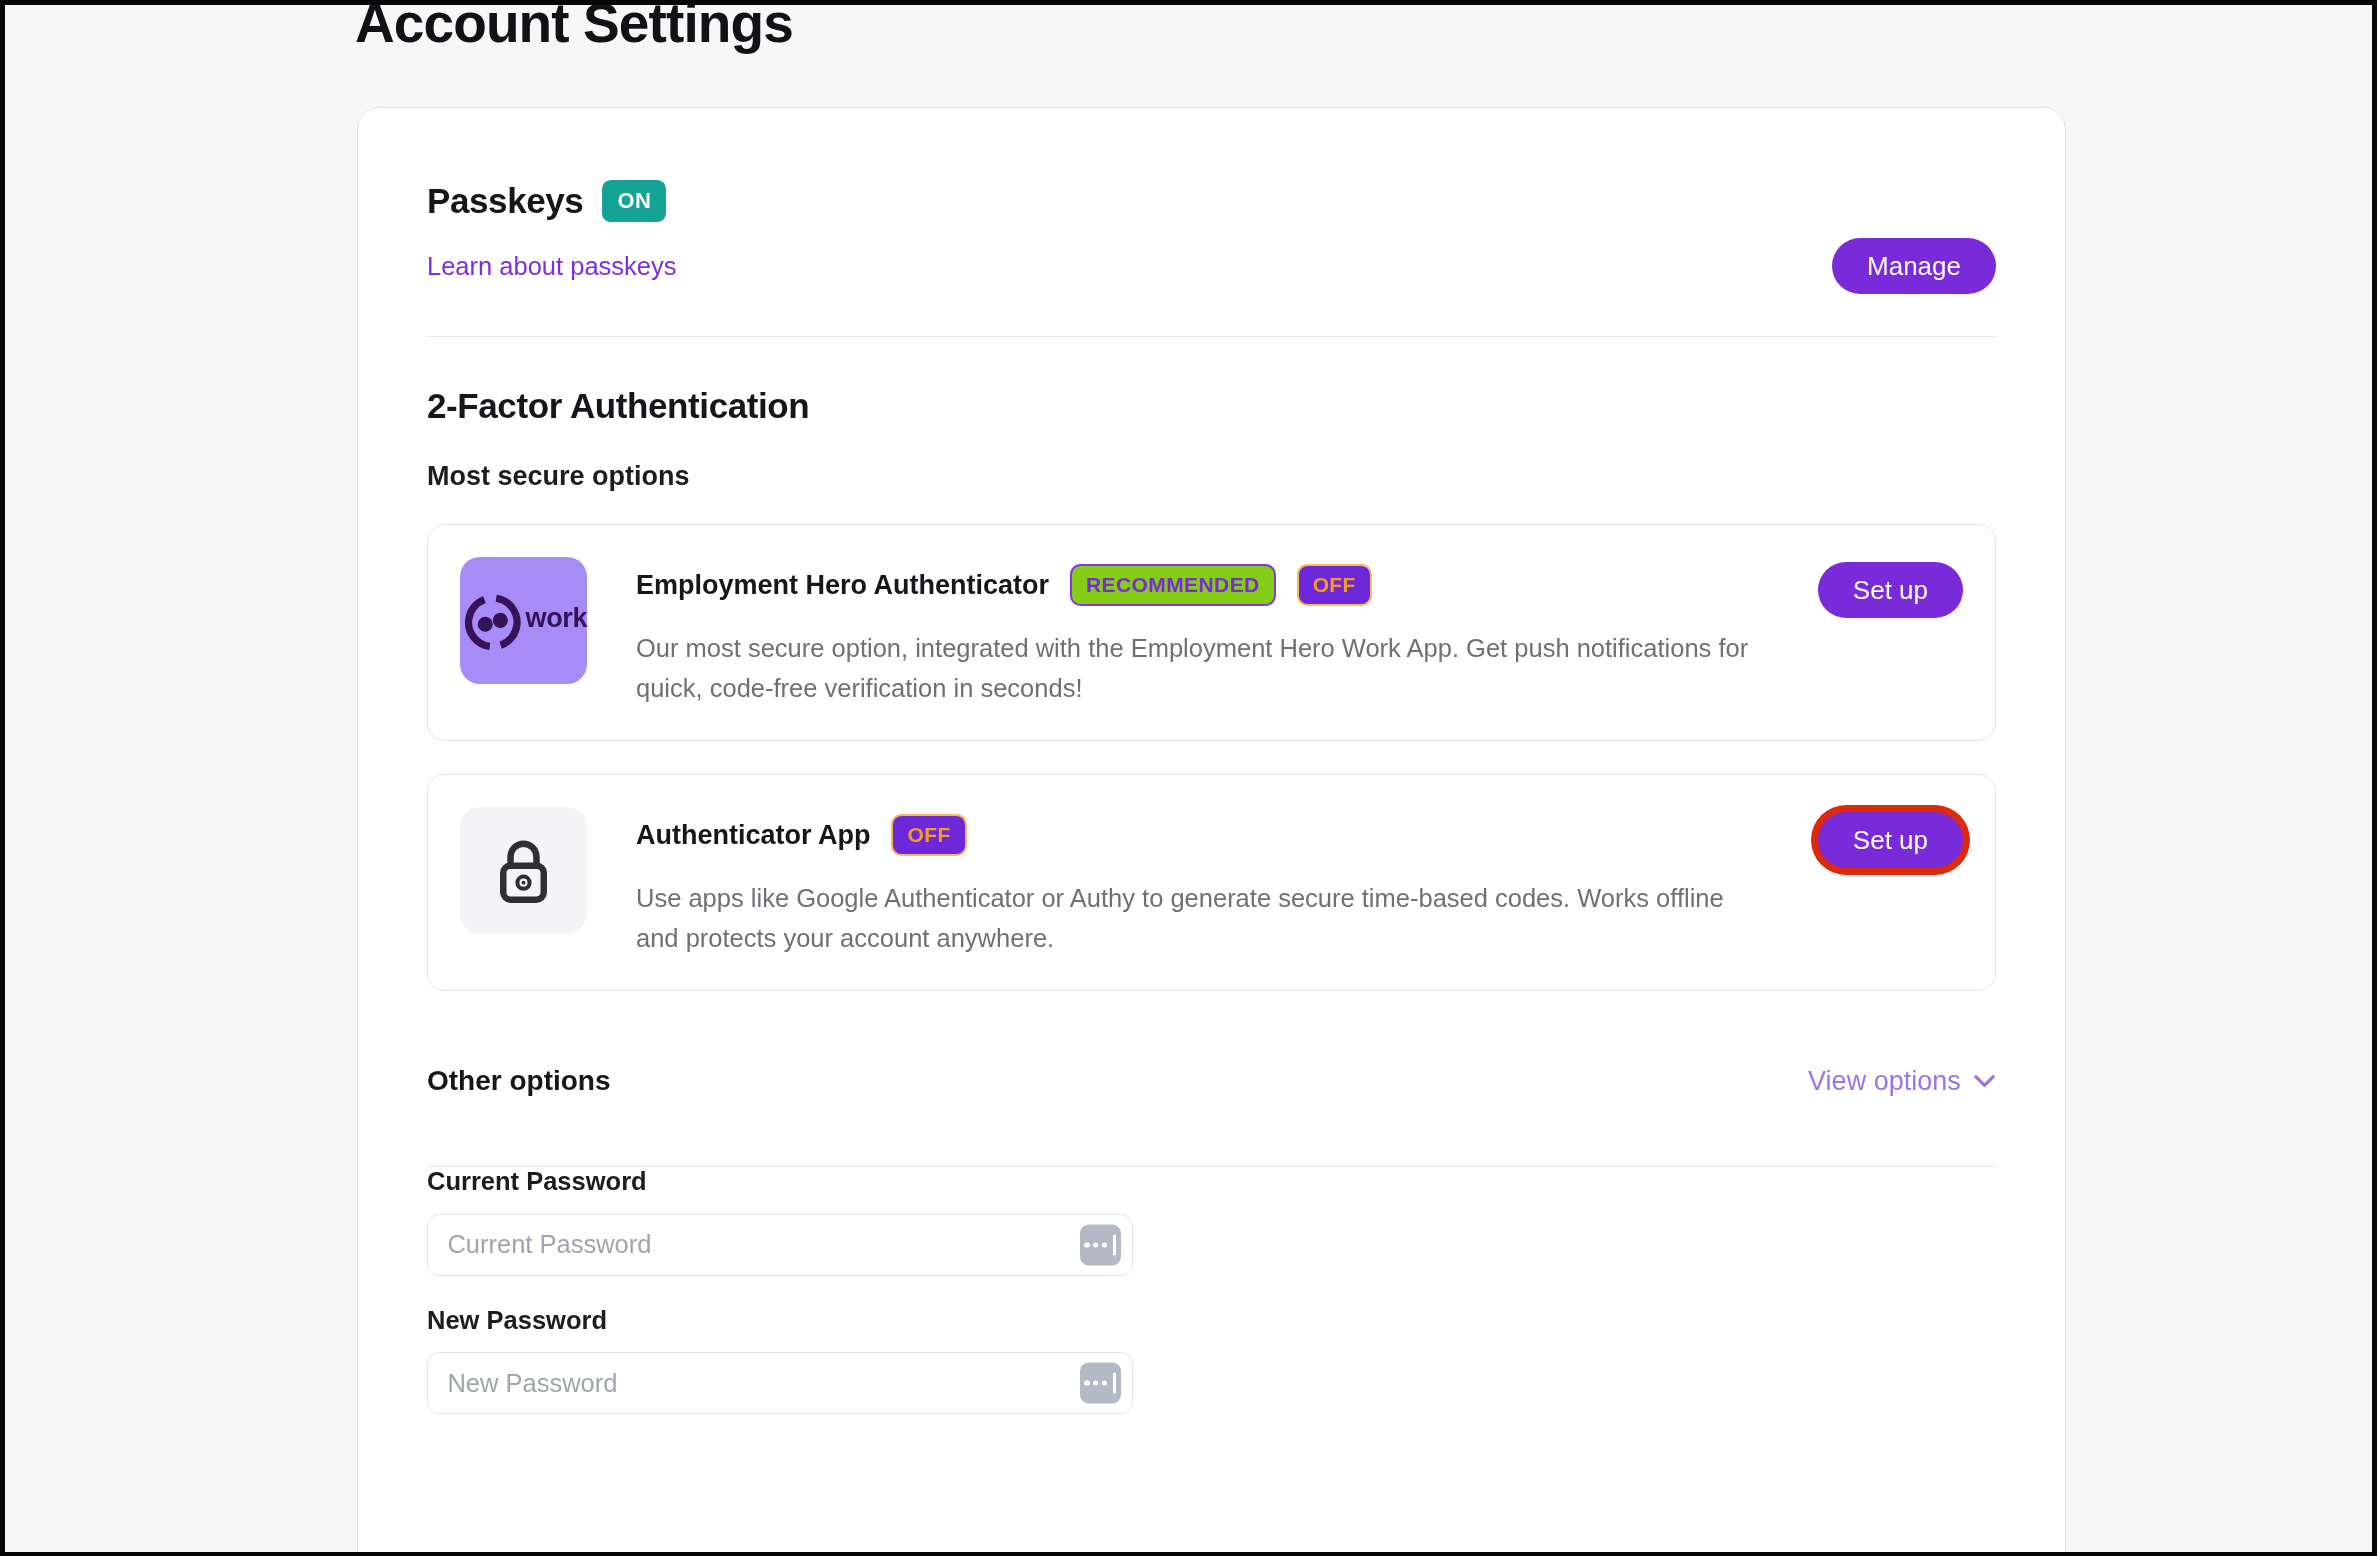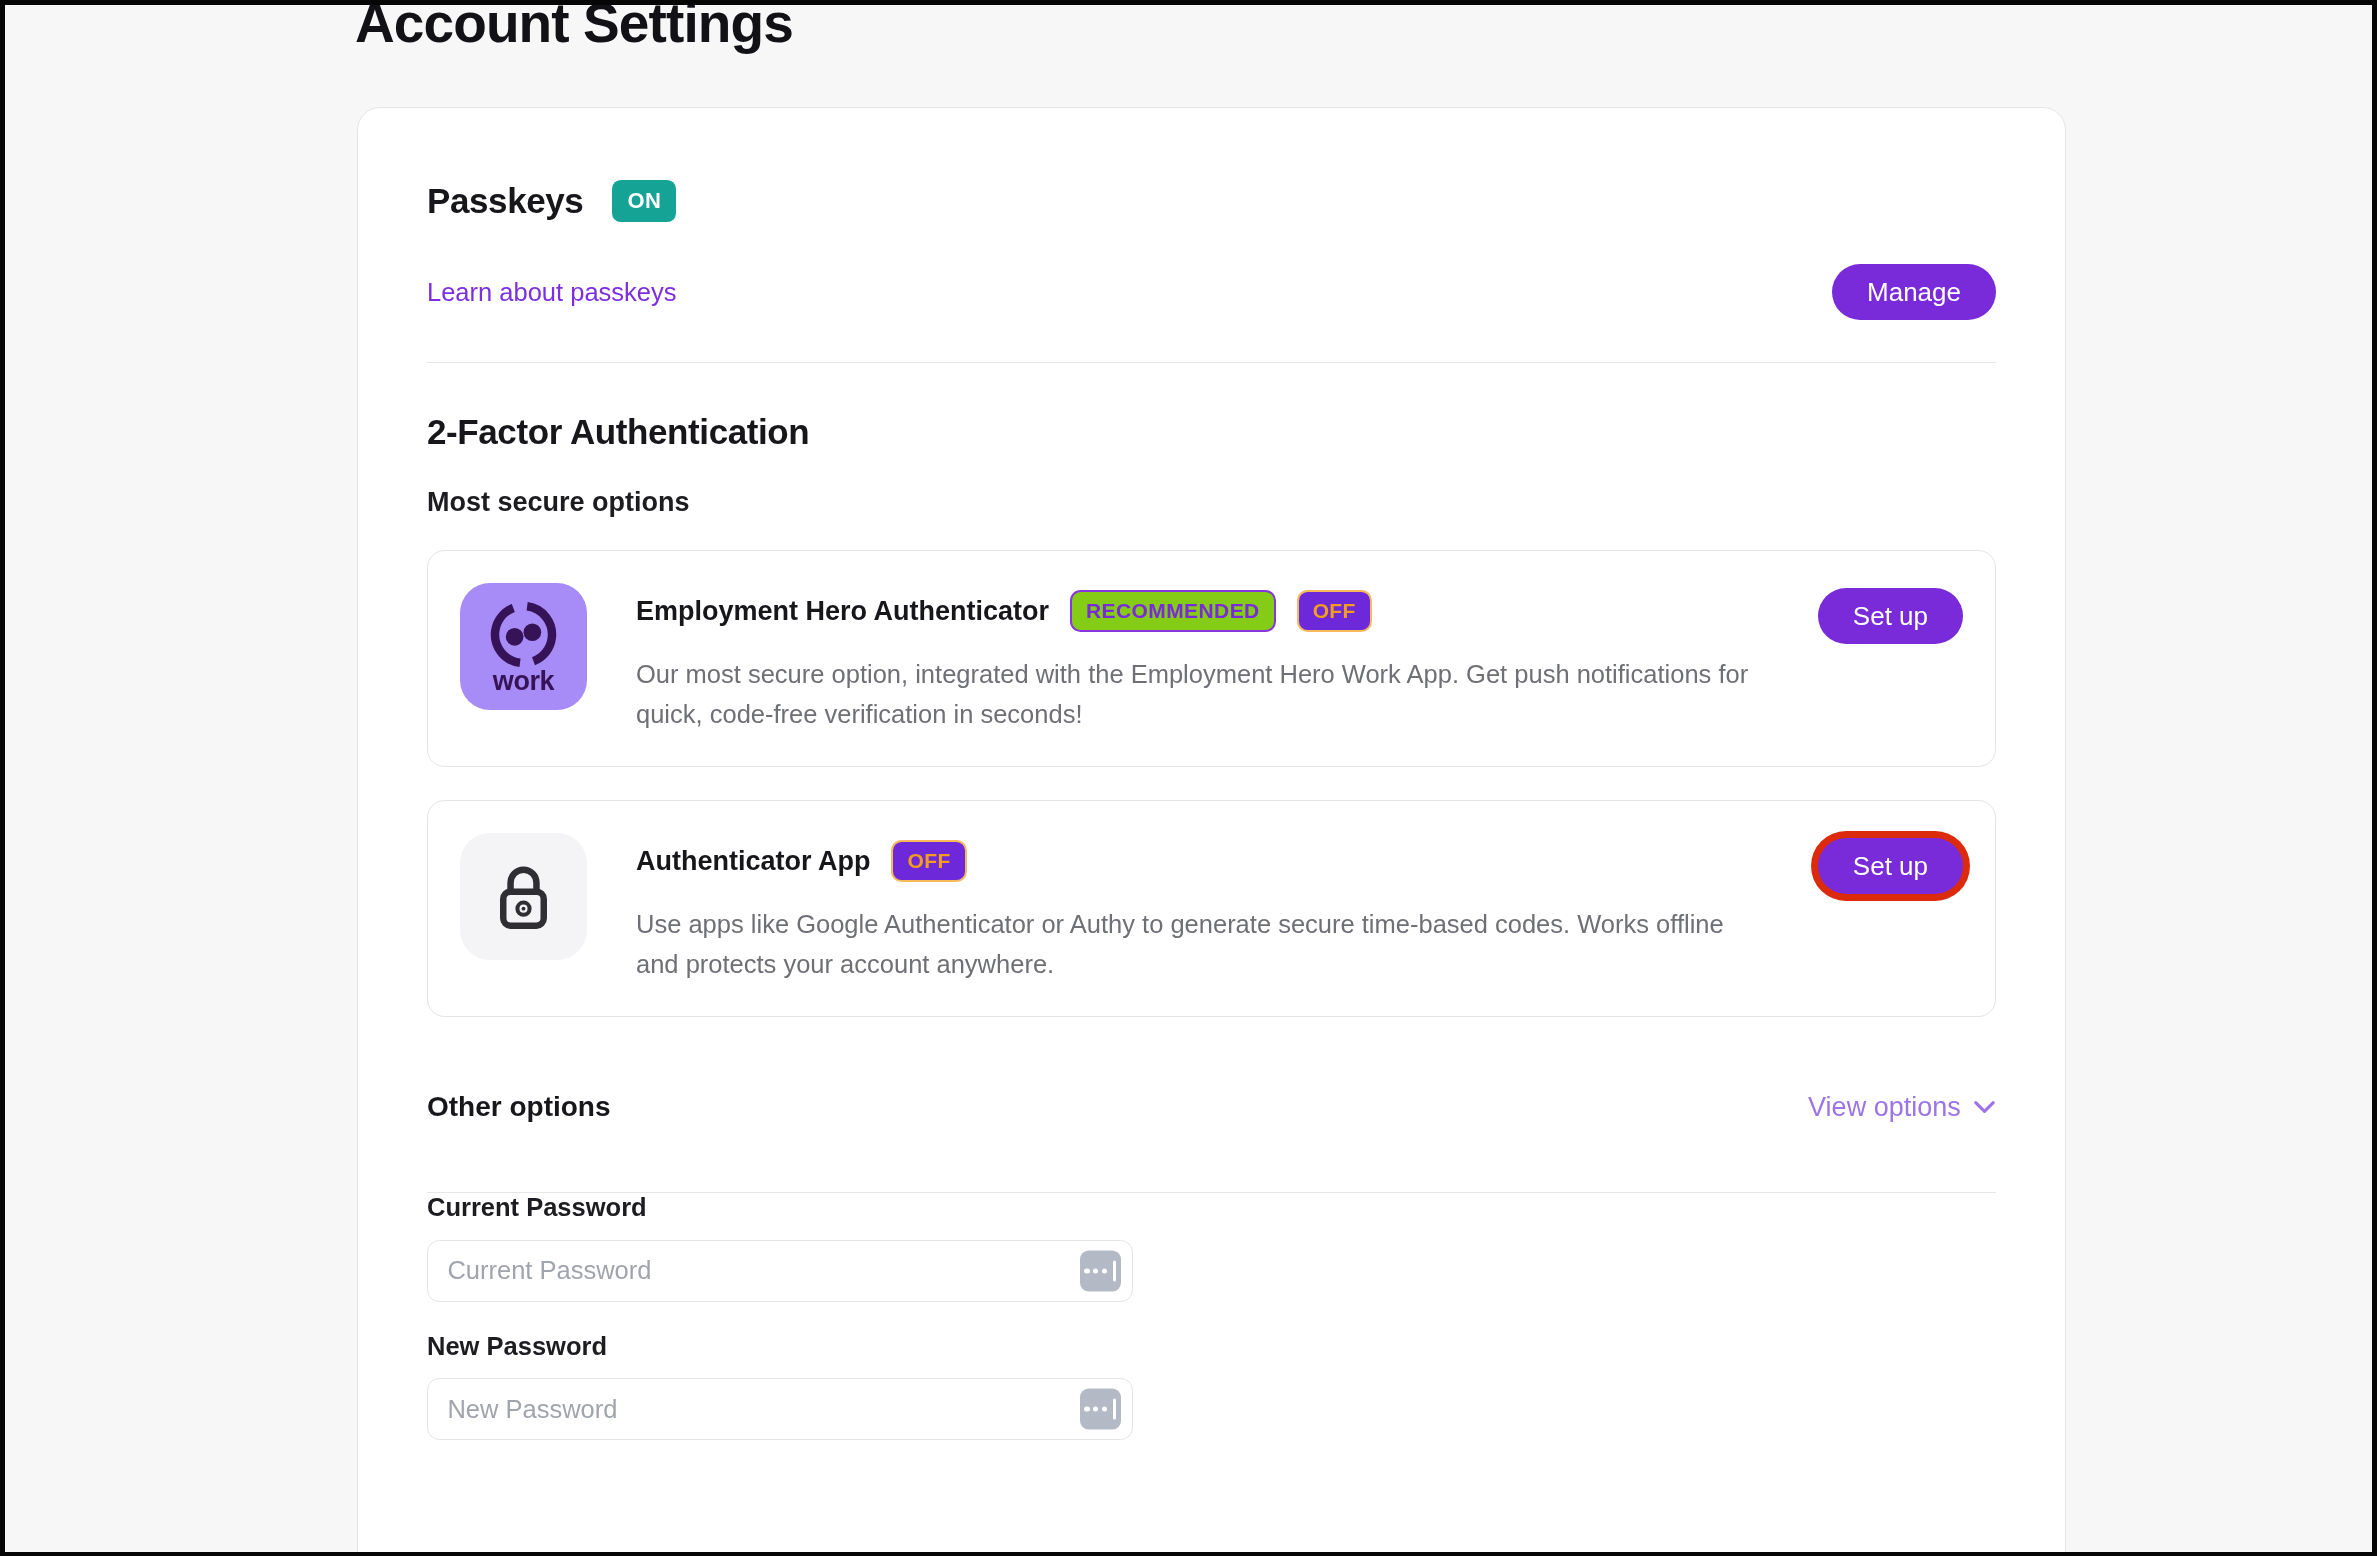"Passkeys" .passkeys-head { gap: 29px -> 19px; margin-bottom: 42px -> 16px }
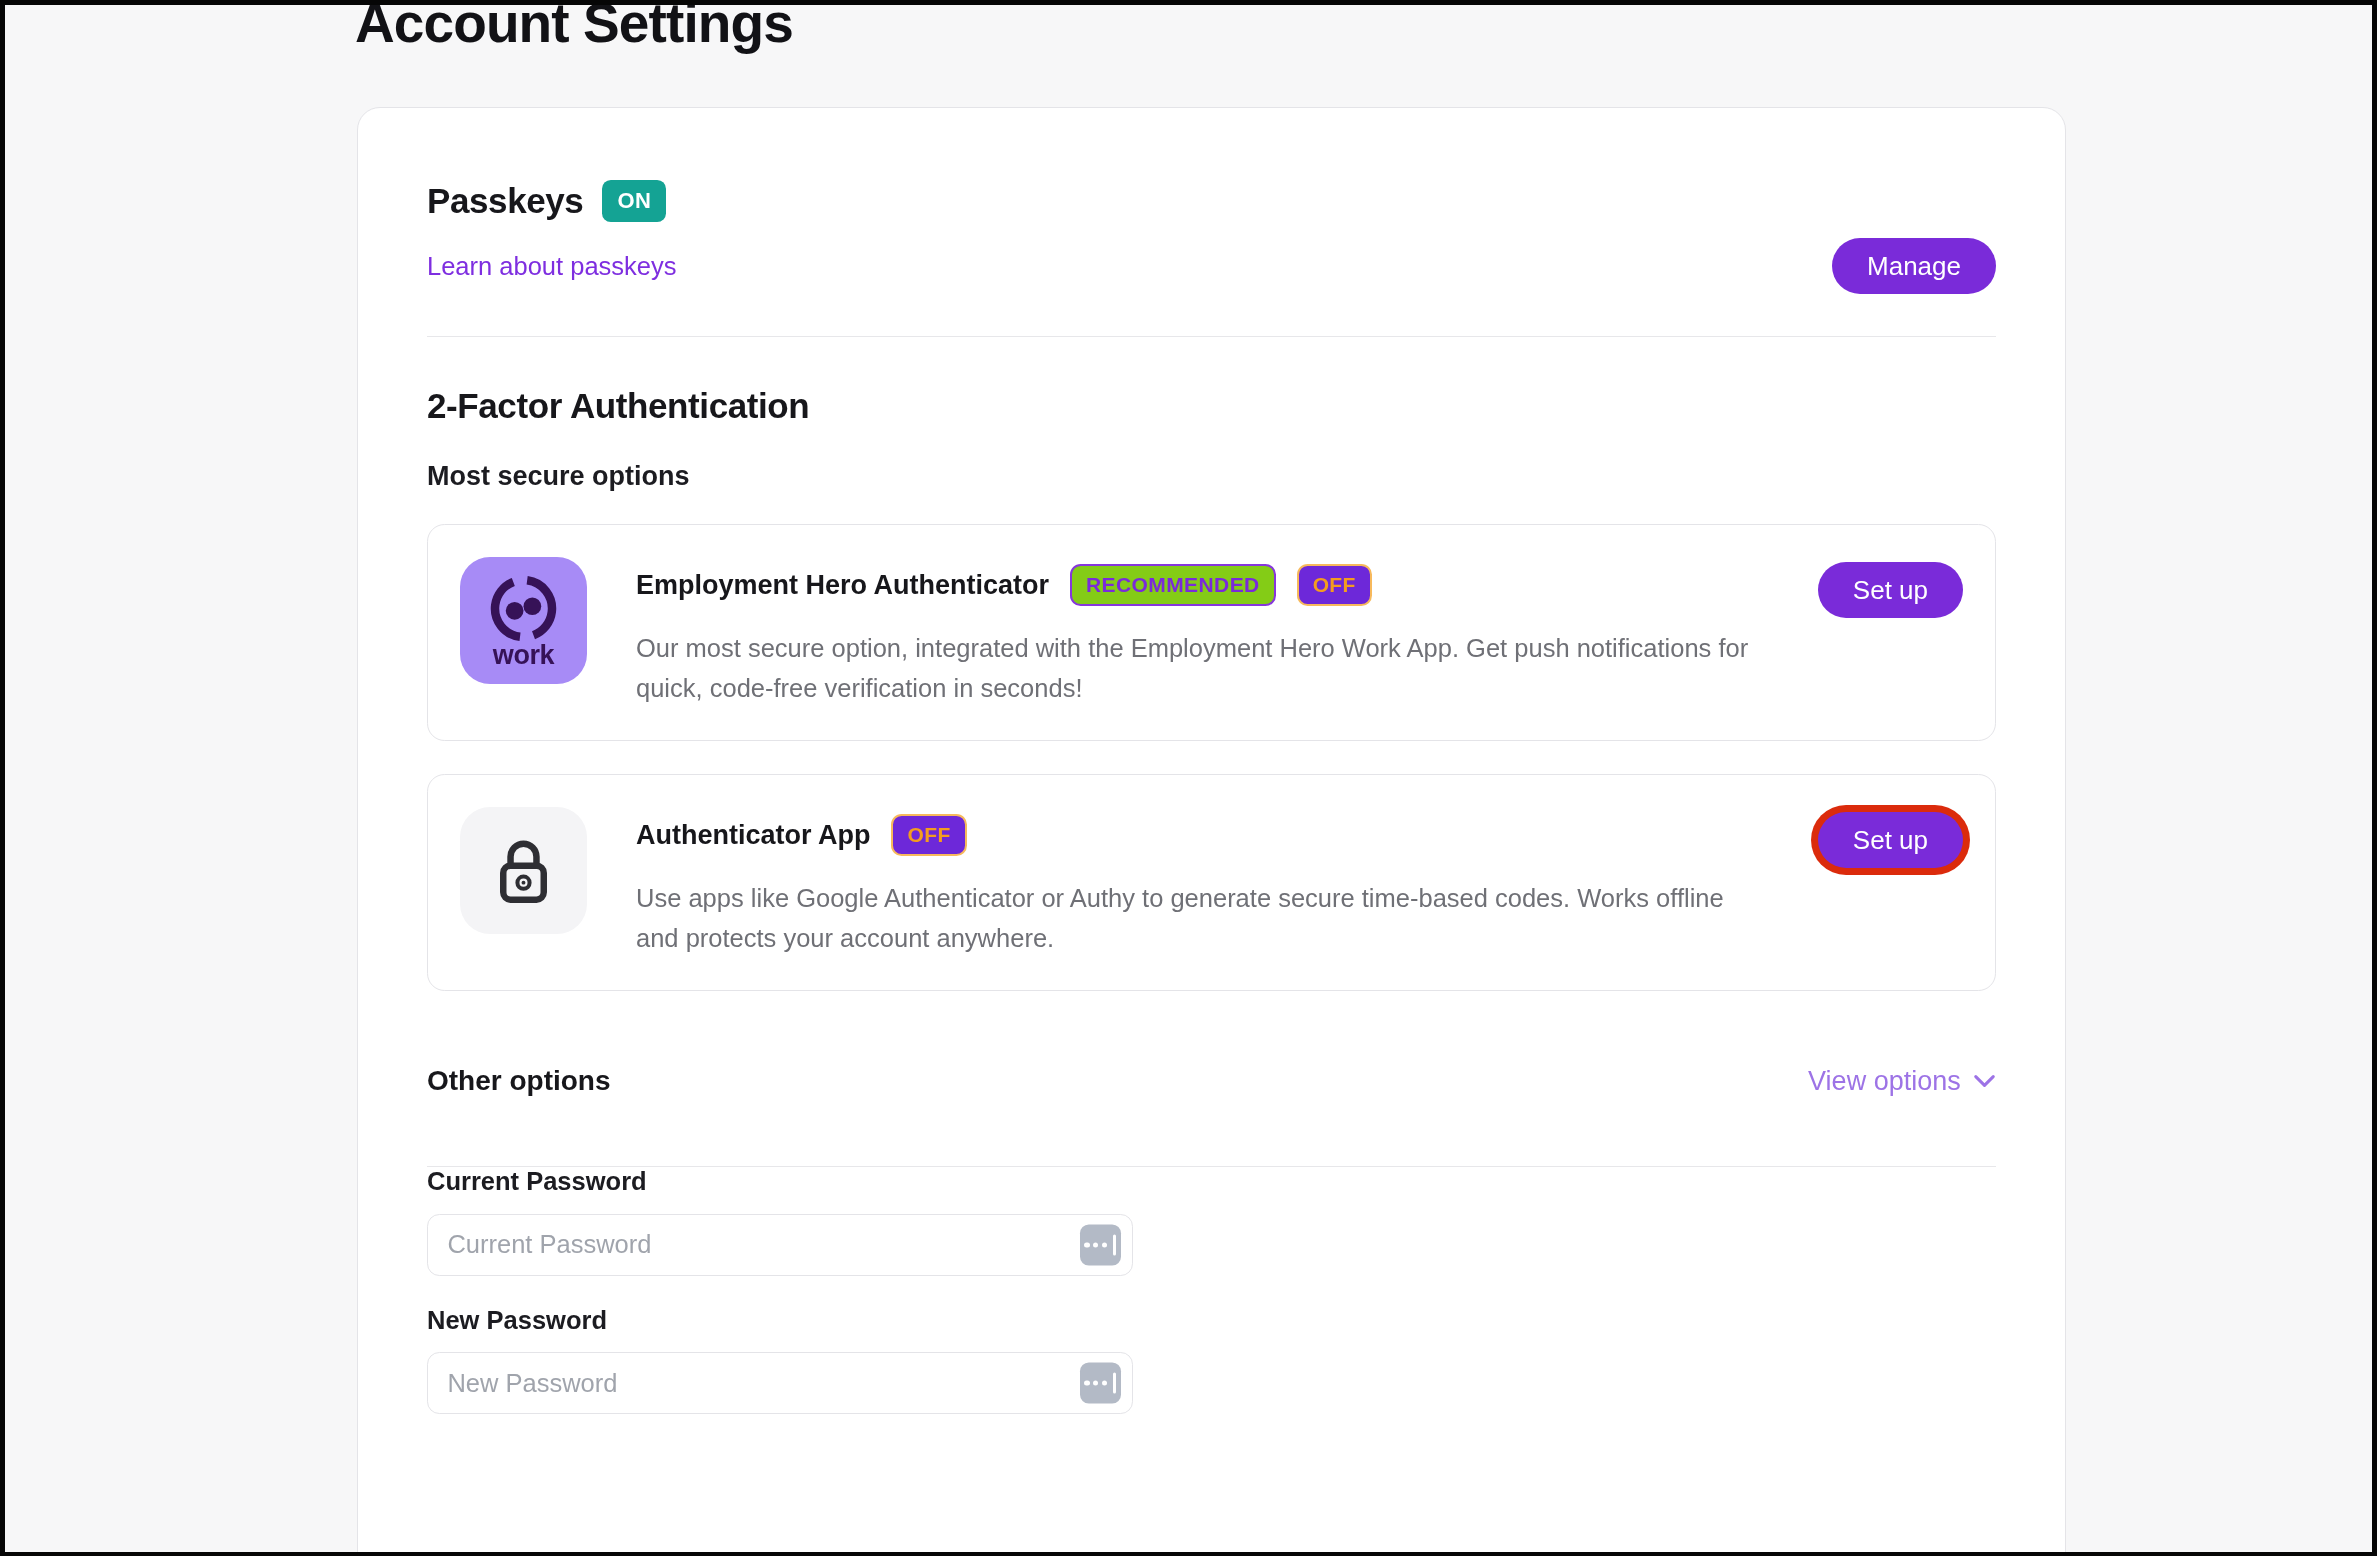"work" .card-icon { border-radius: 30px -> 20px; flex-direction: column -> row }
